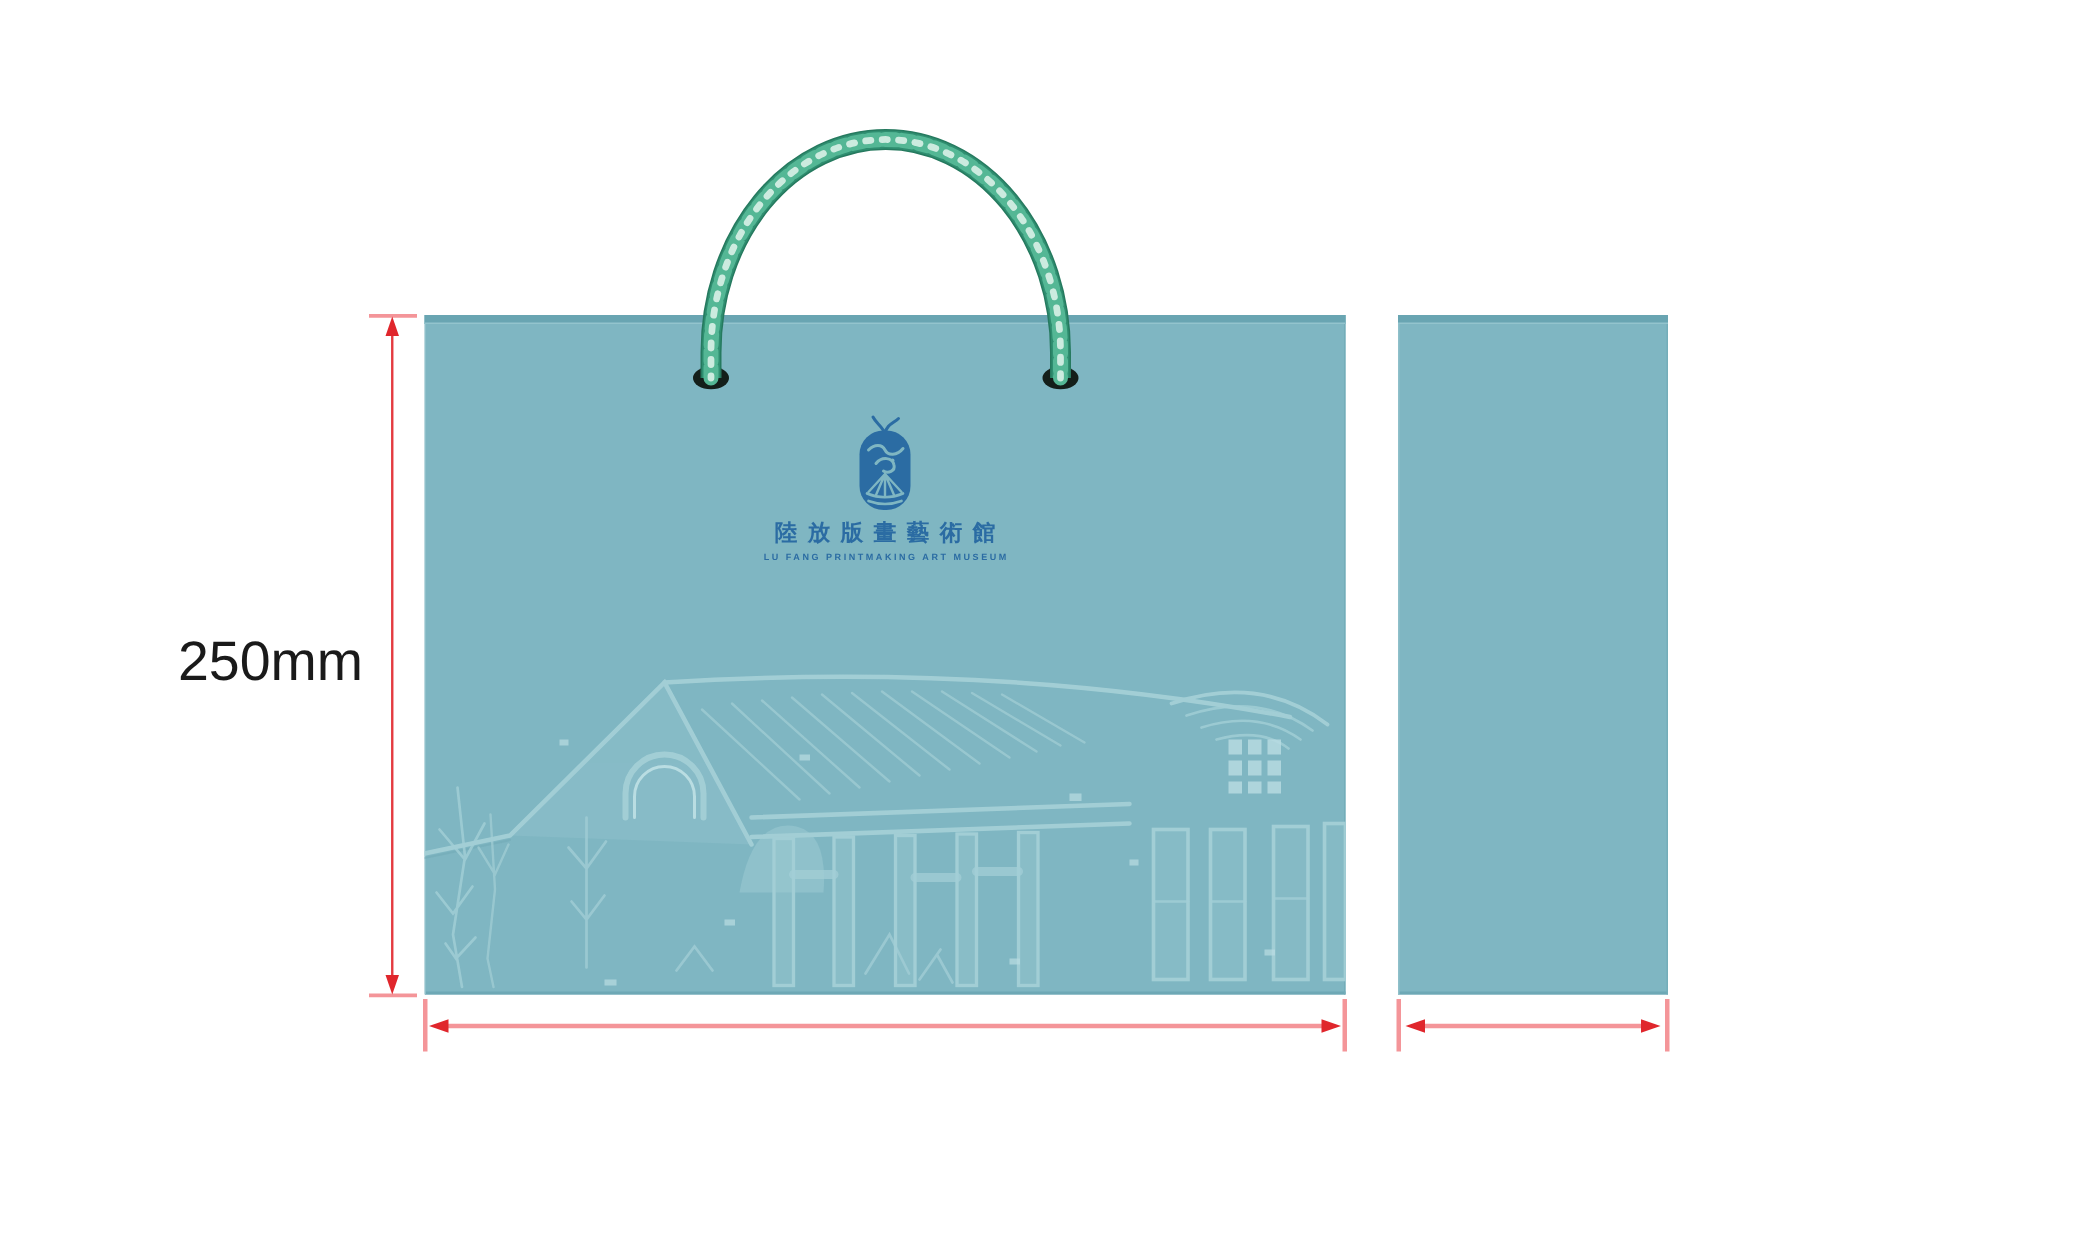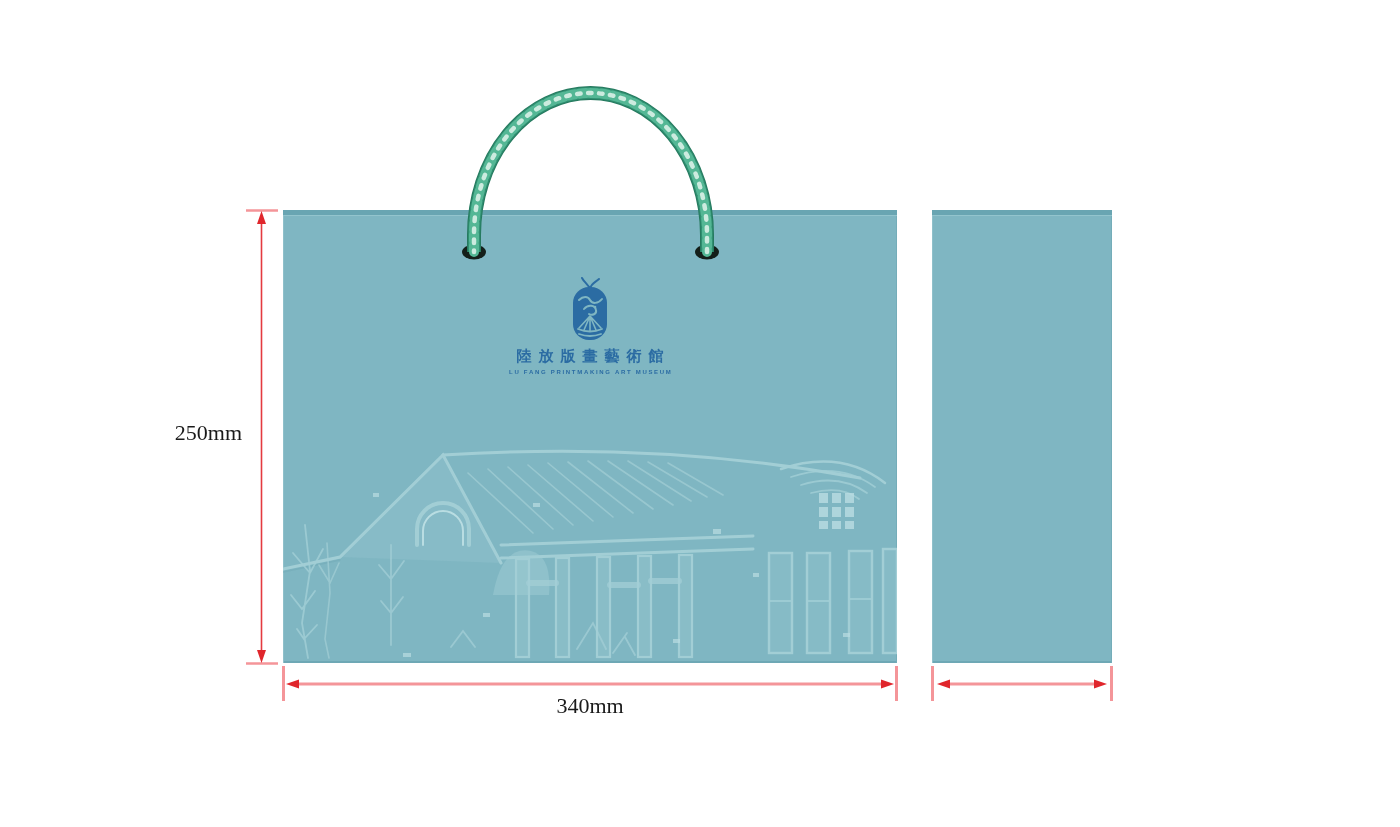"250mm" .dim-label { font-family: Liberation Serif, serif -> Liberation Sans, sans-serif; font-size: 22px -> 37px }
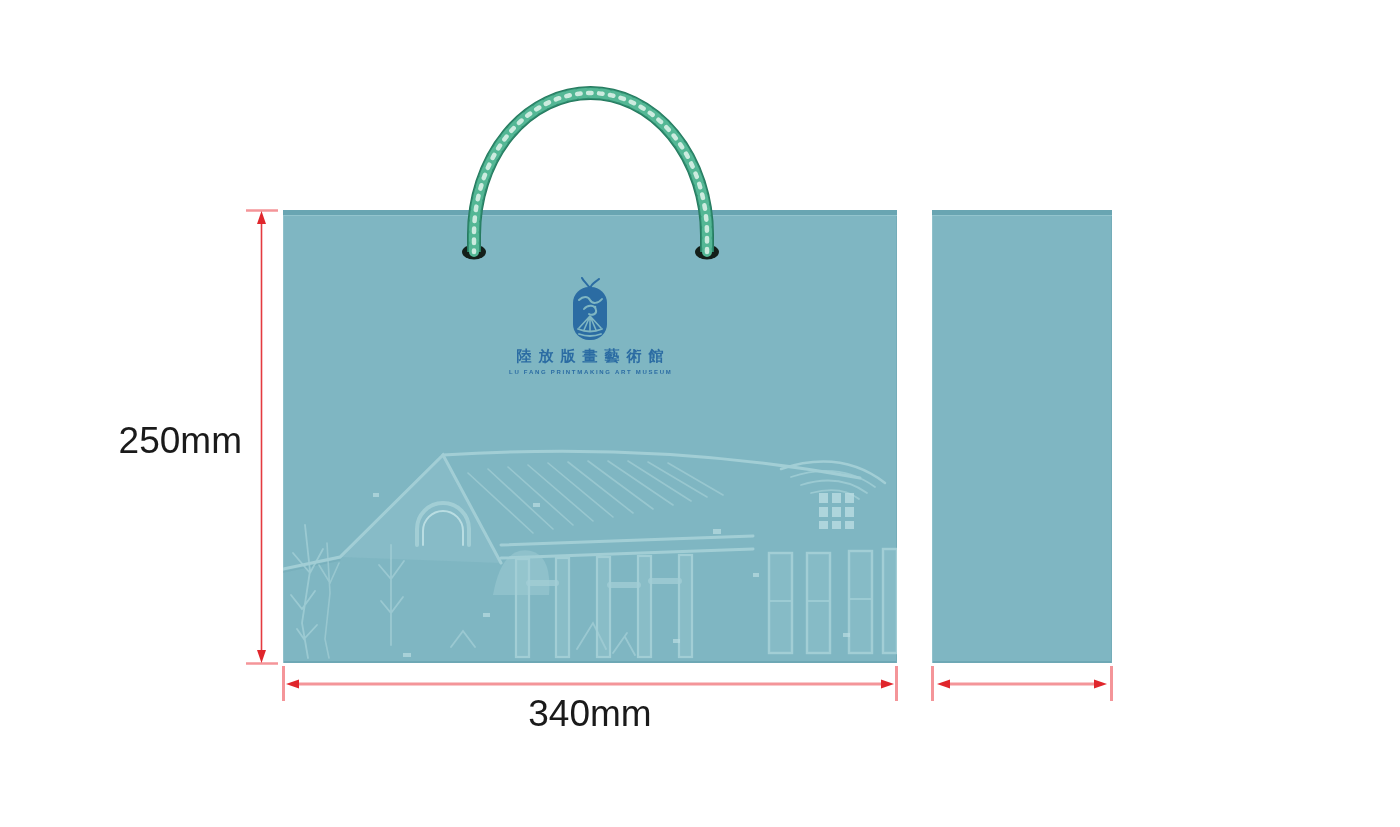"340mm" div.dim-label { html: <div>340mm</div> -> none }
